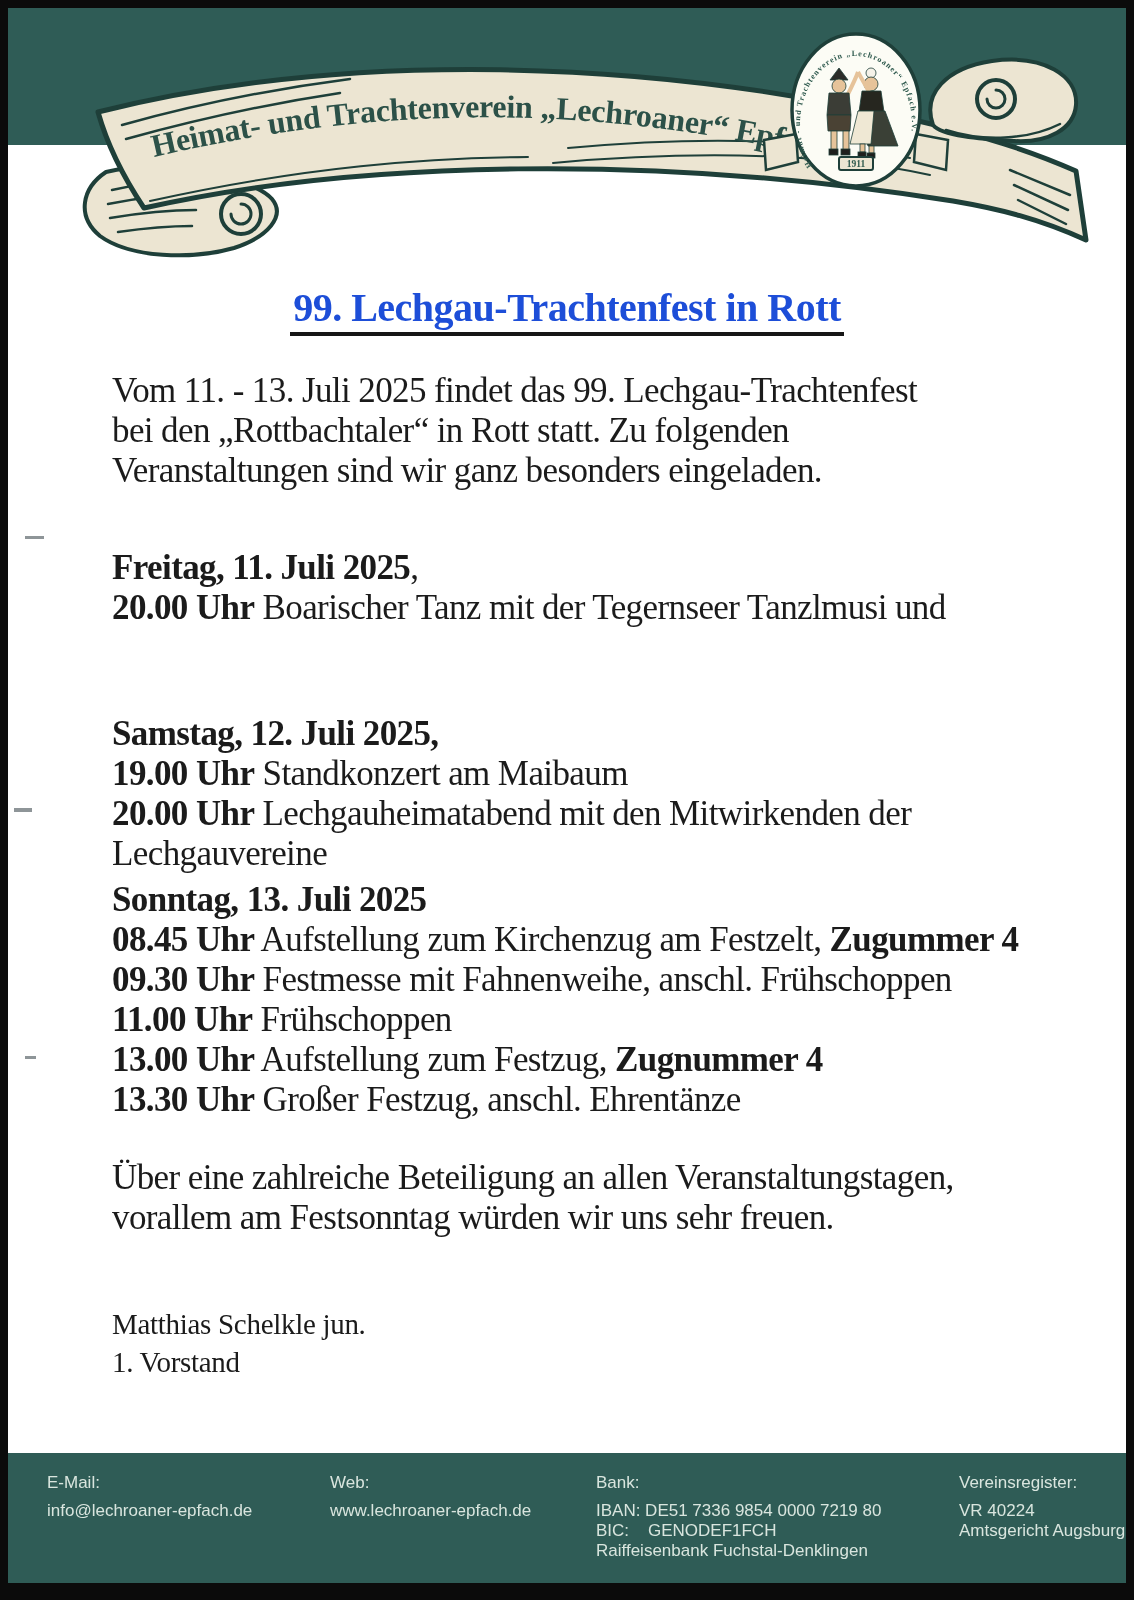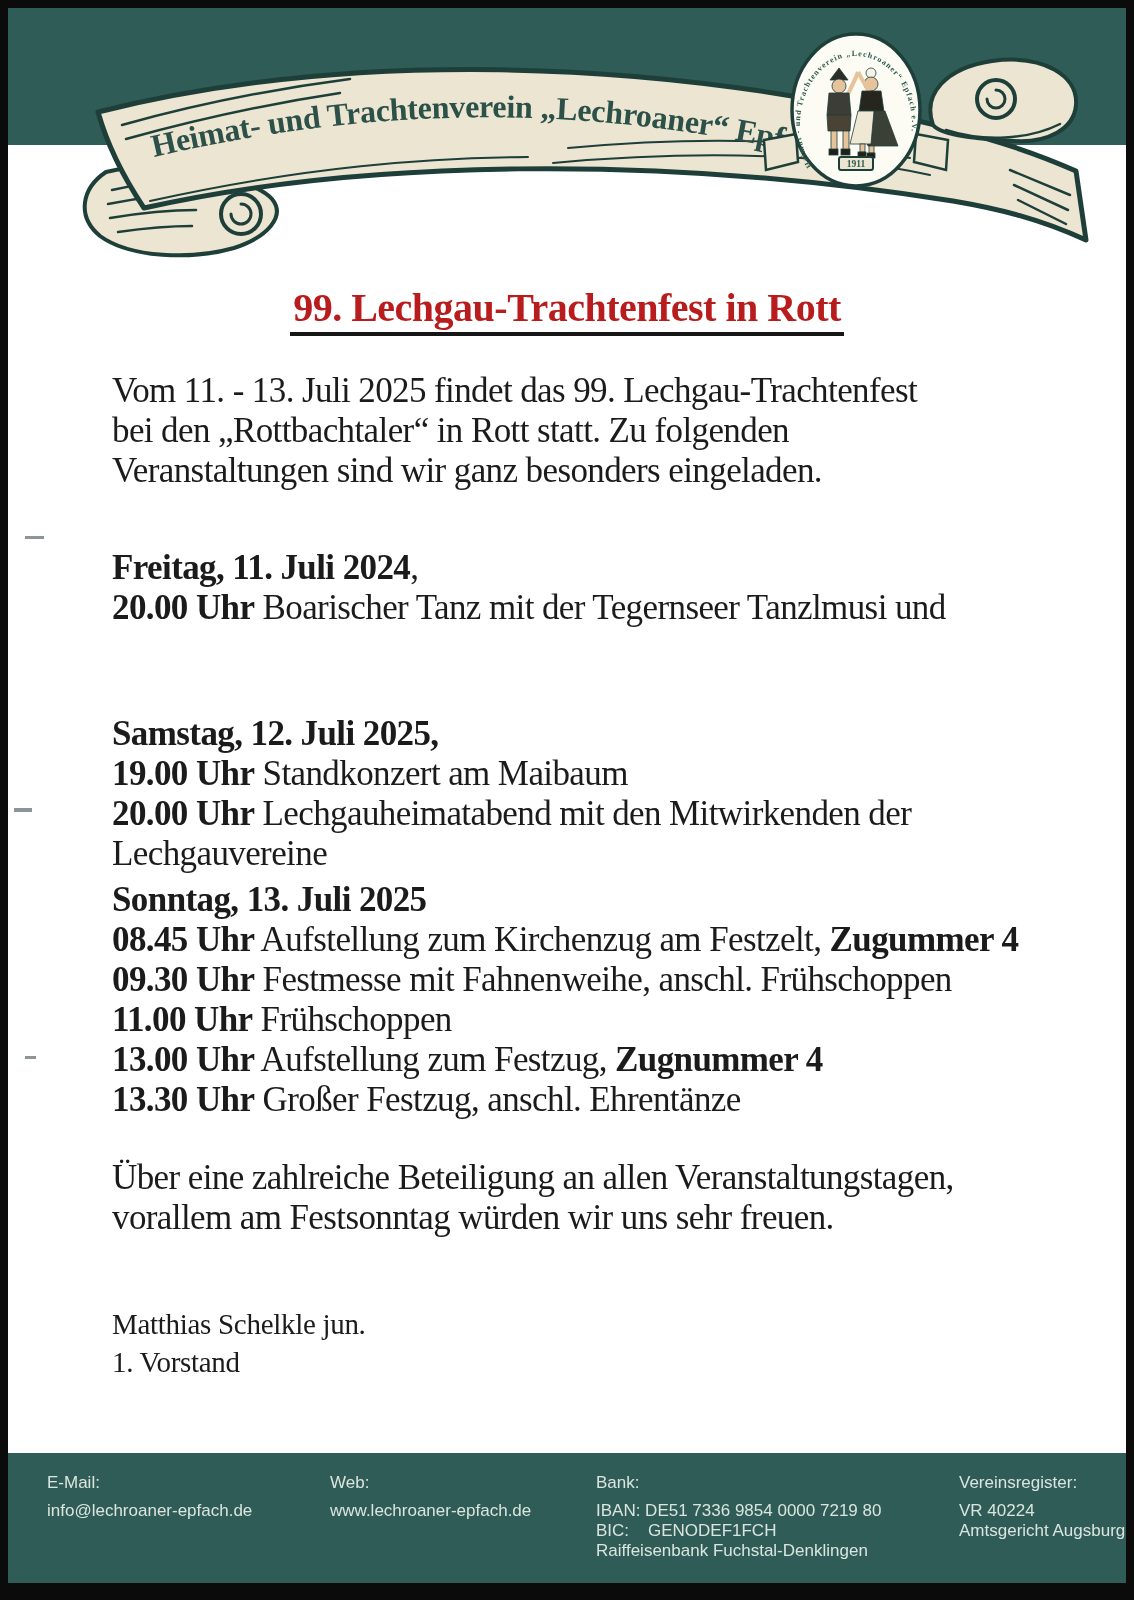"99. Lechgau-Trachtenfest in Rott" .title { color: #b91c1c -> #1d4ed8 }
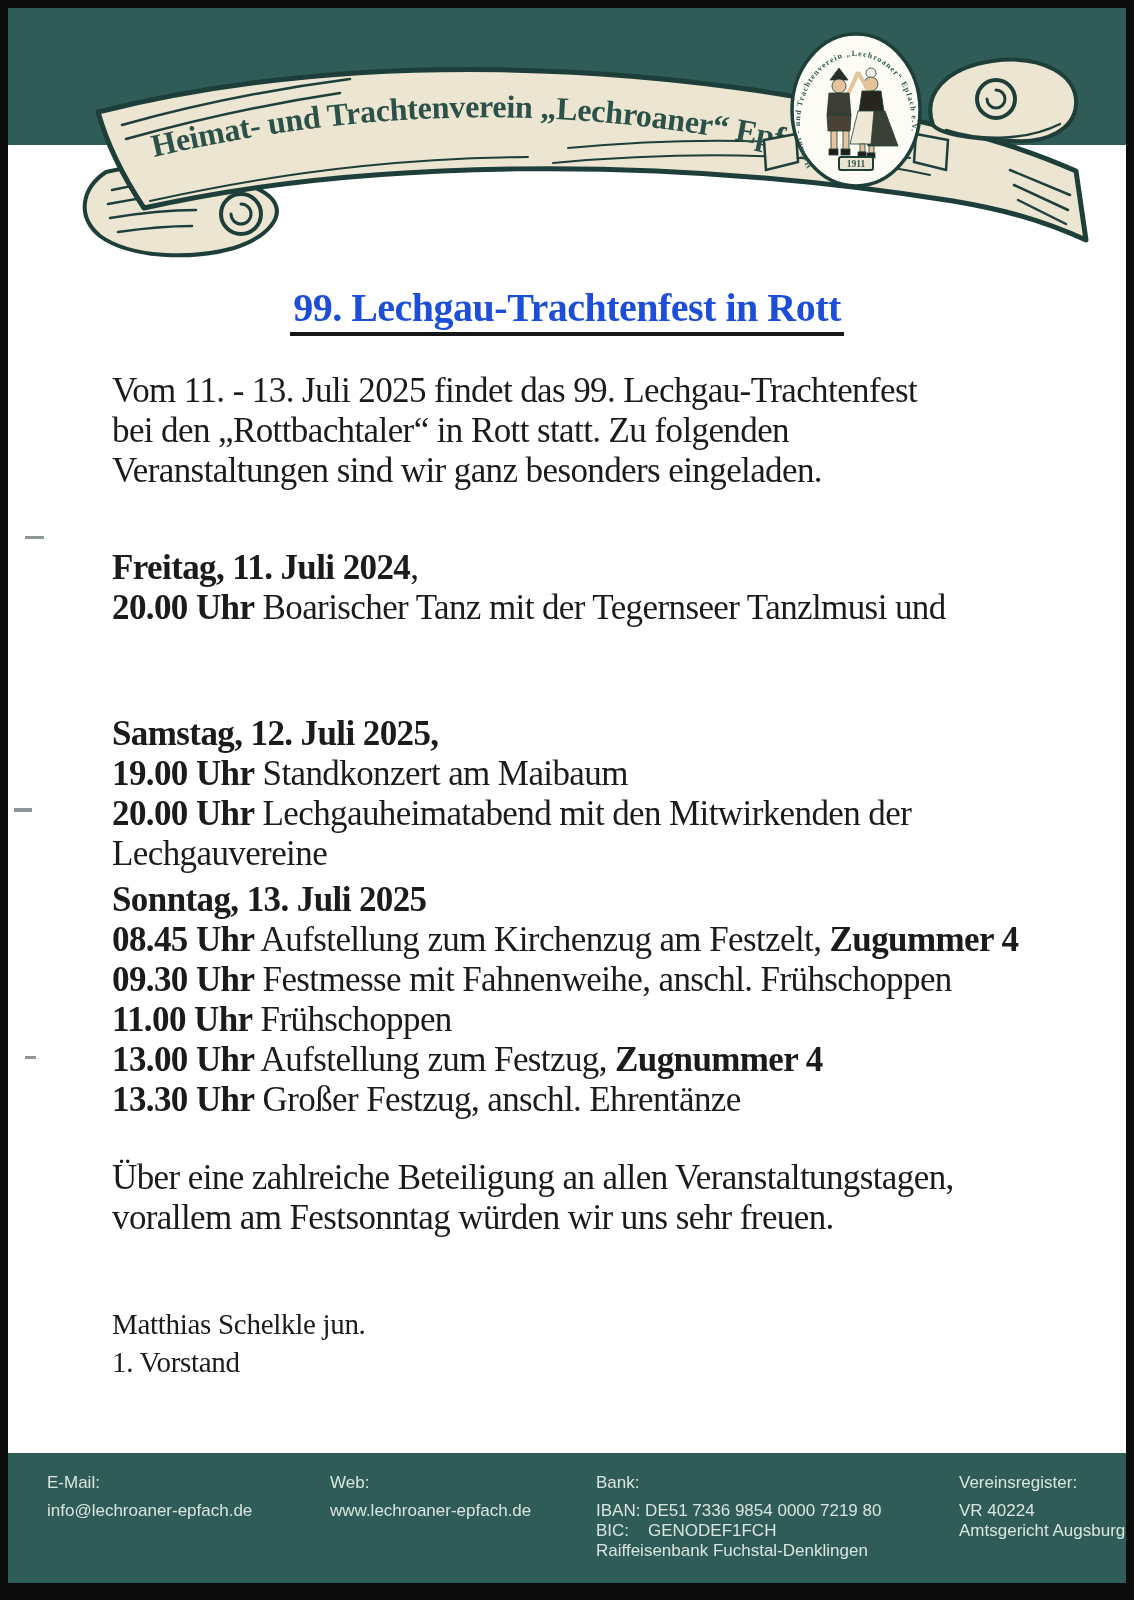"Freitag, 11. Juli 2024" span.b { text: 2024 -> 2025 }
